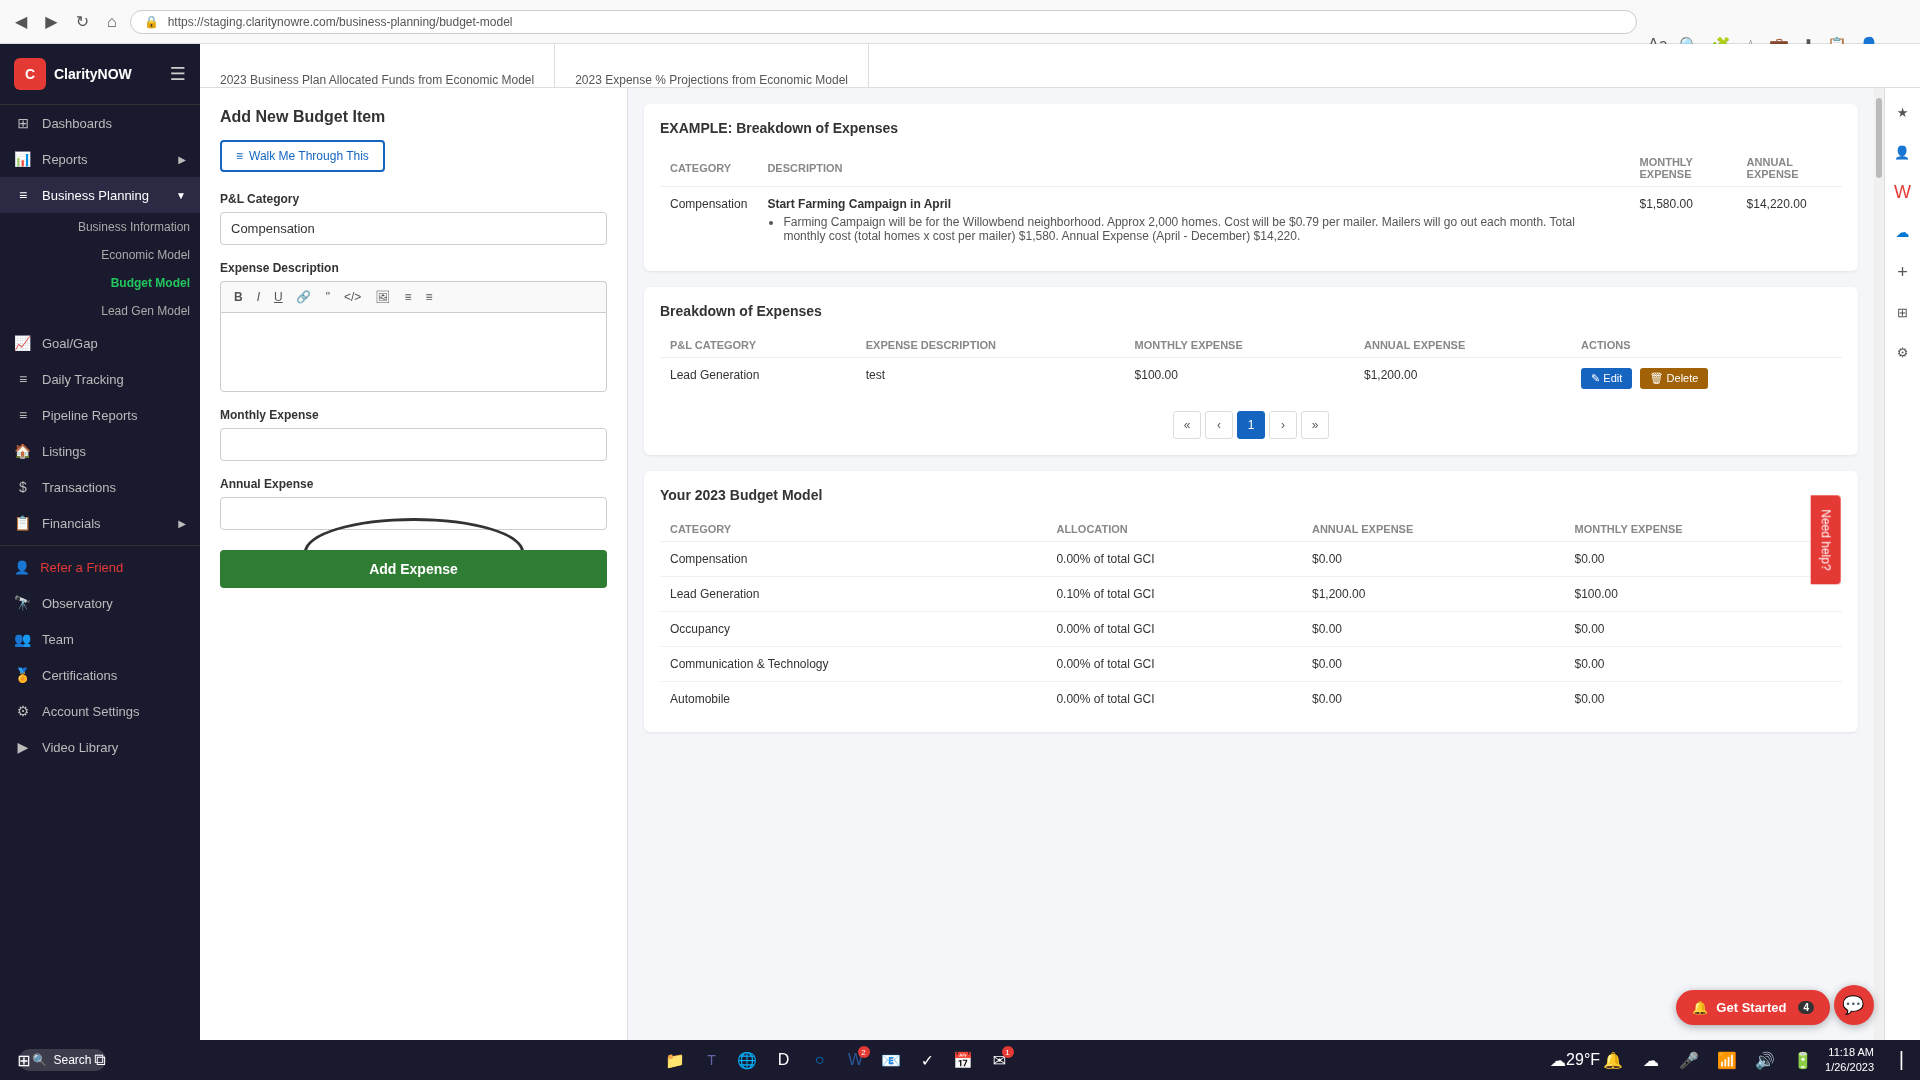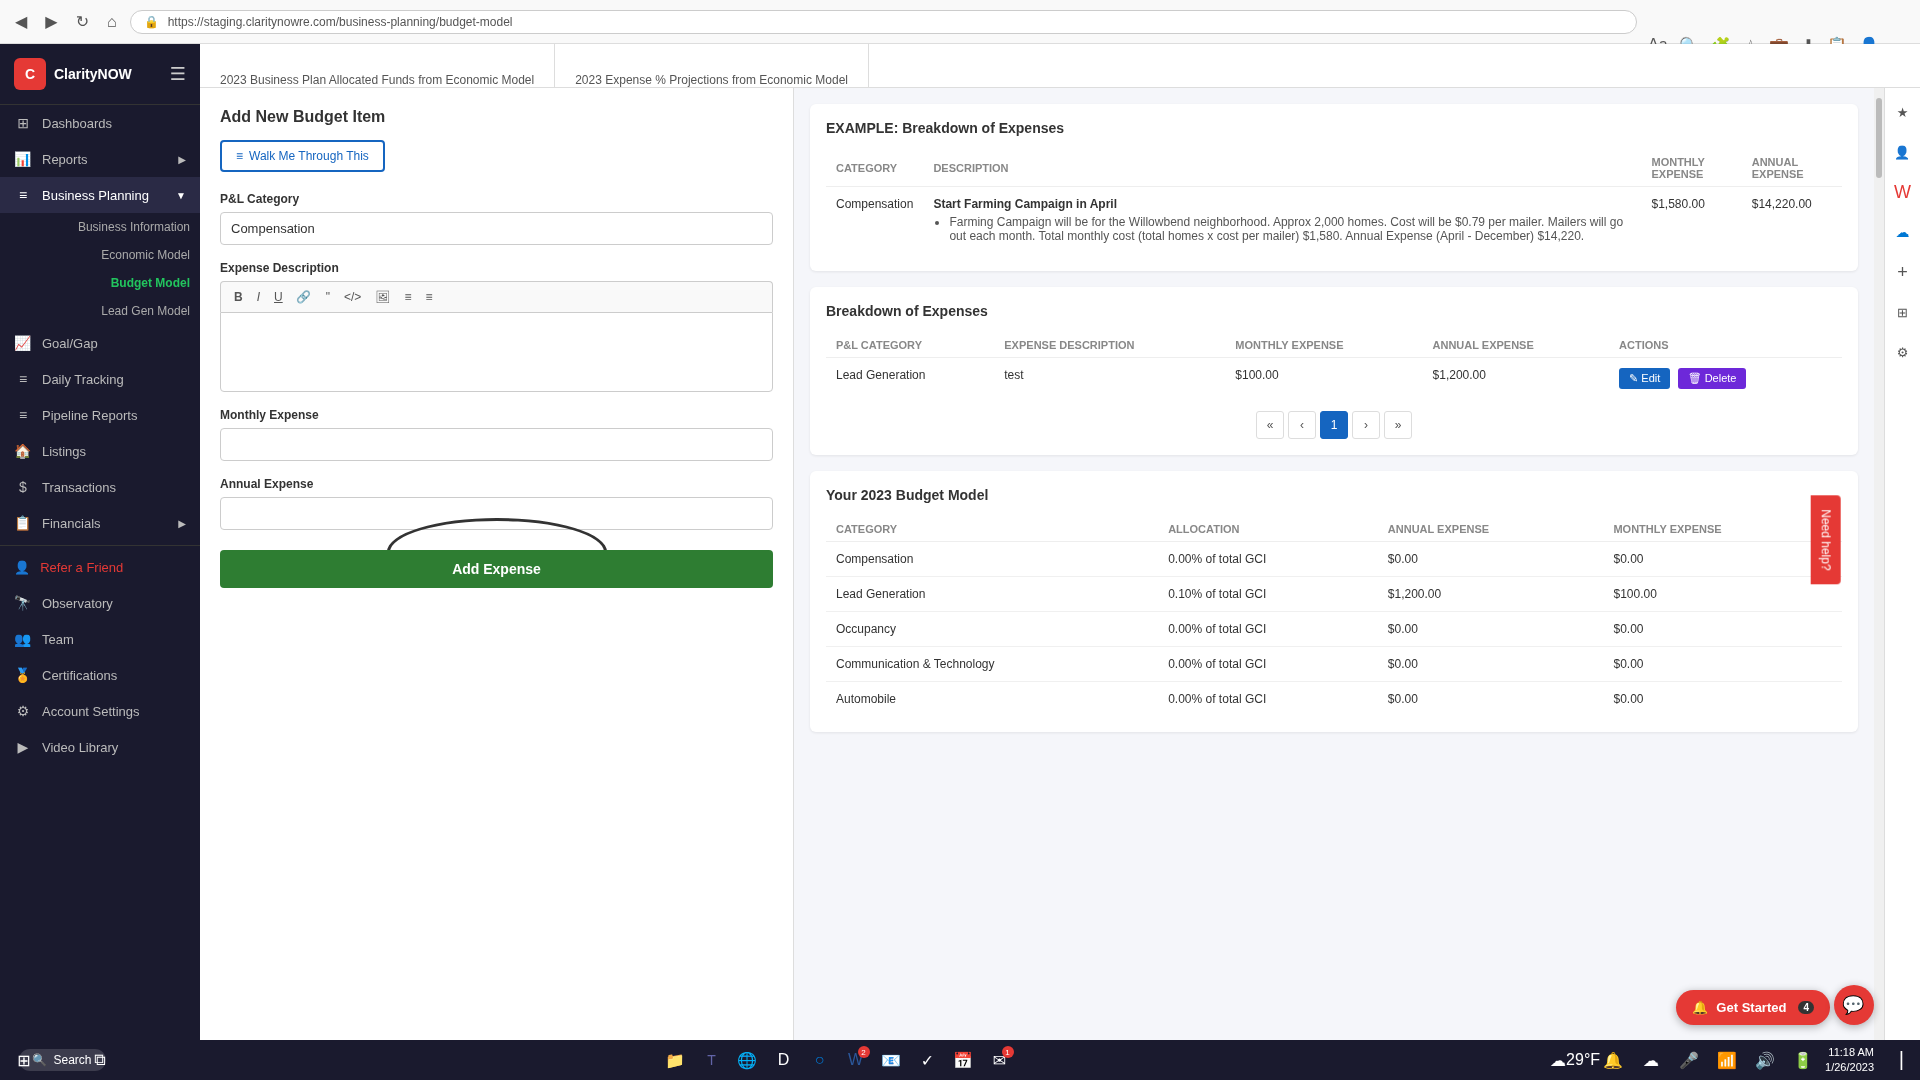"Add New Budget Item" .left-panel { width: 594px -> 428px }
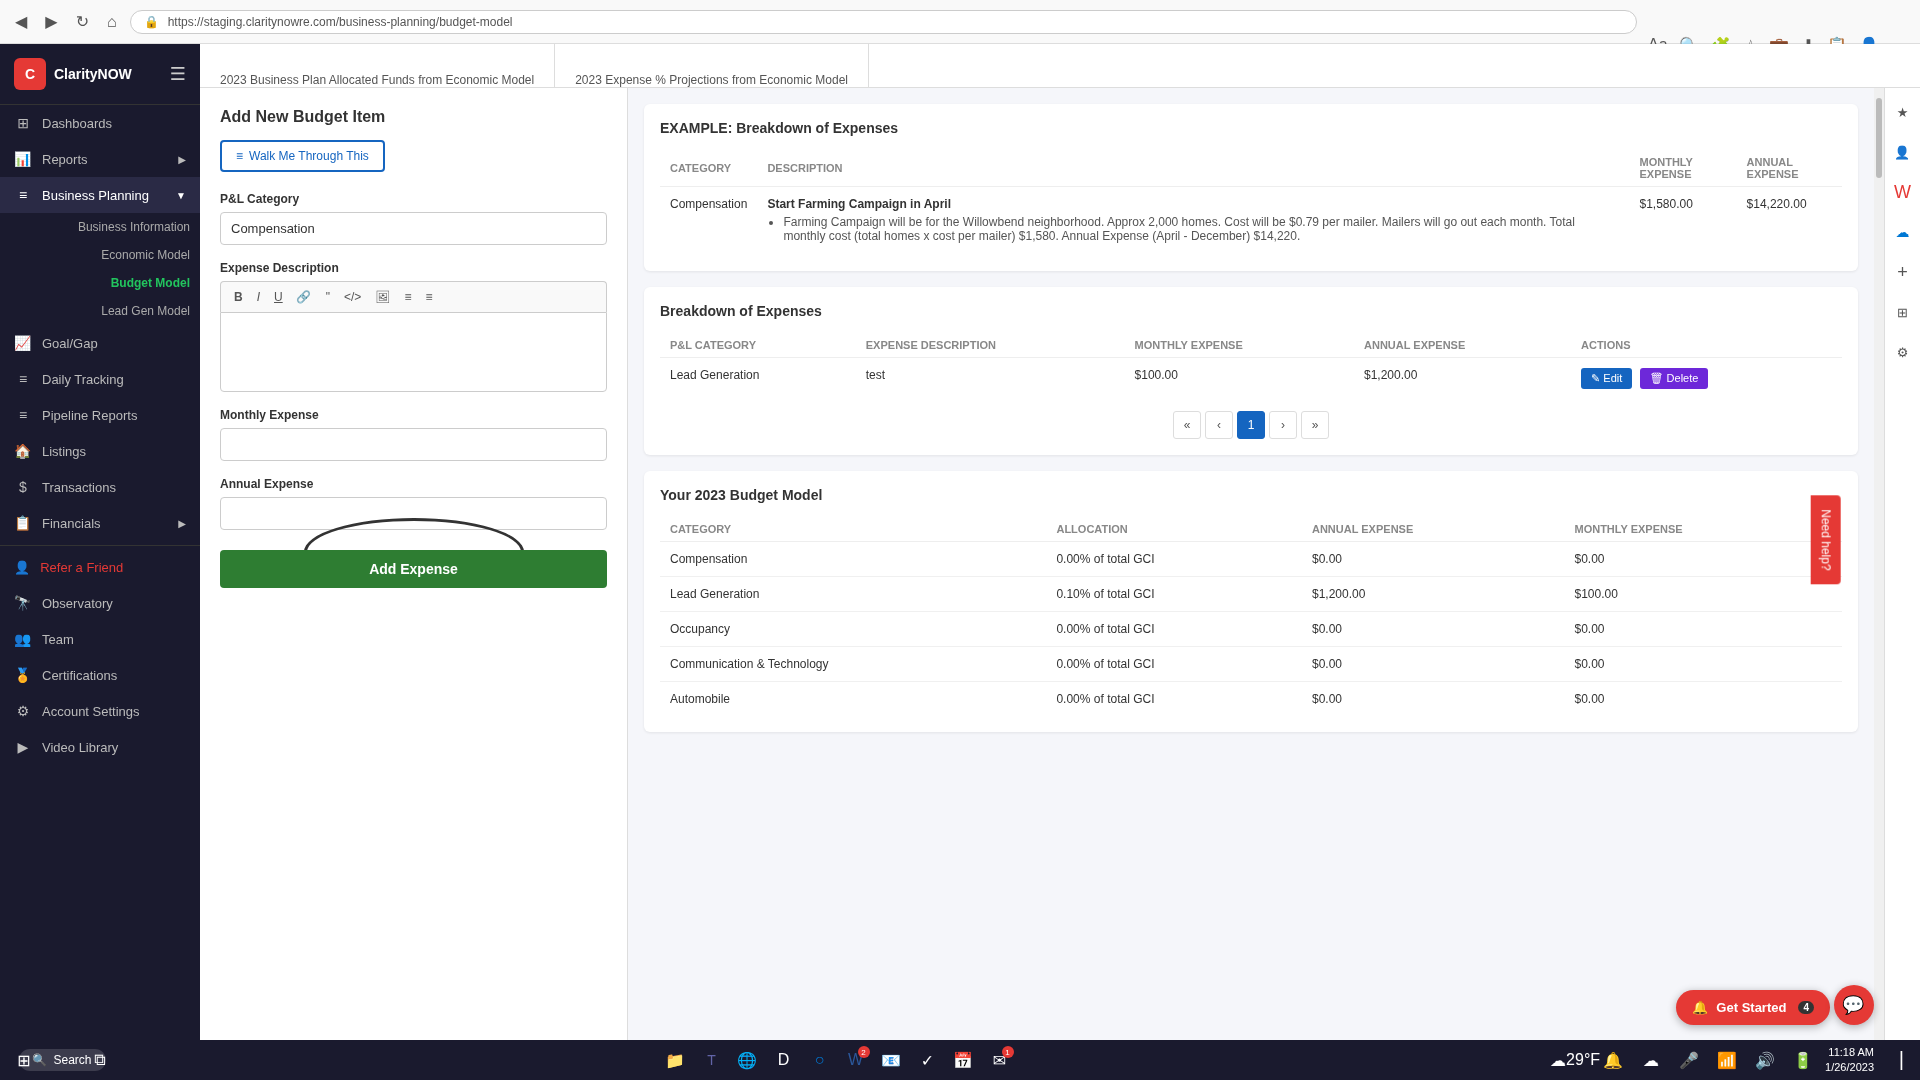"🗑 Delete" .delete-btn { background: #6d28d9 -> #a16207 }
